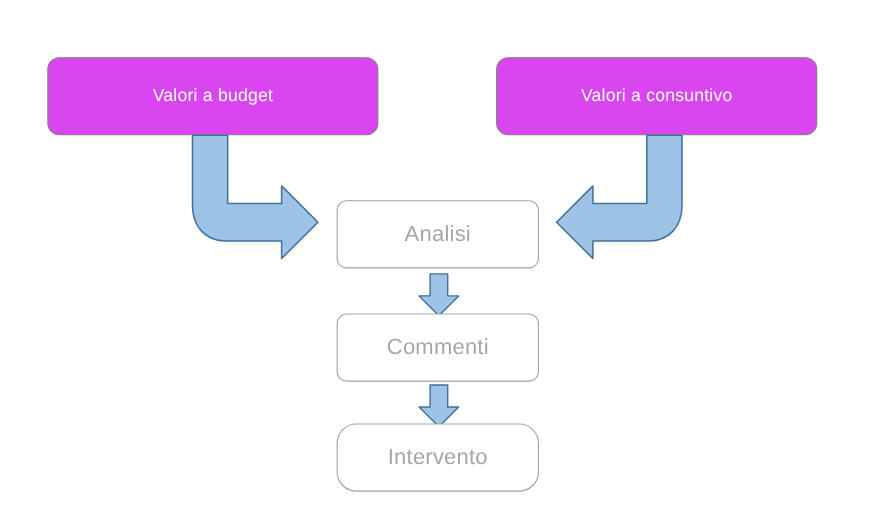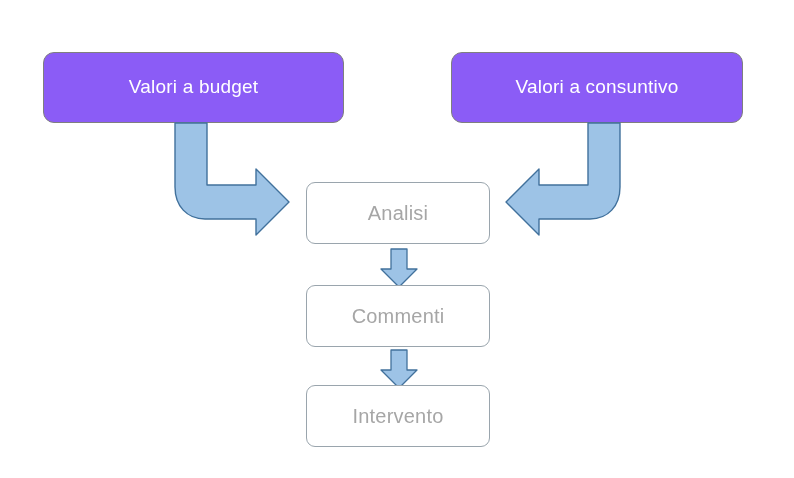"Valori a budget" .src-box { background: #8b5cf6 -> #d946ef; font-size: 19px -> 16px }
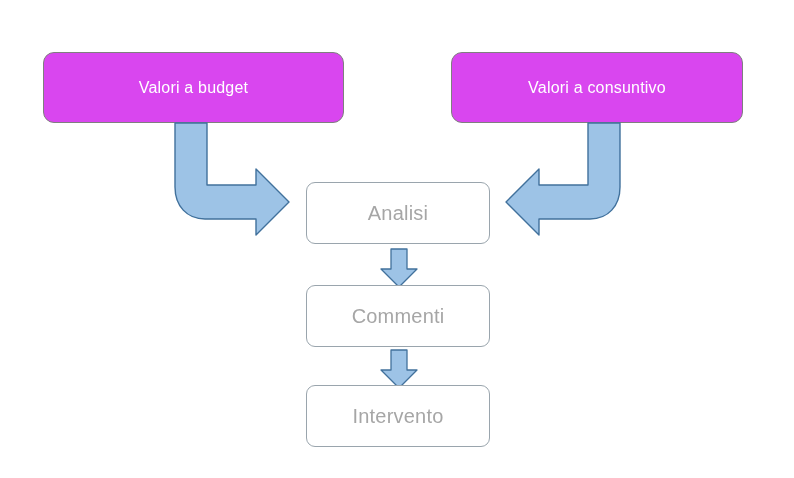"Intervento" #proc-intervento { border-radius: none -> 18px }
